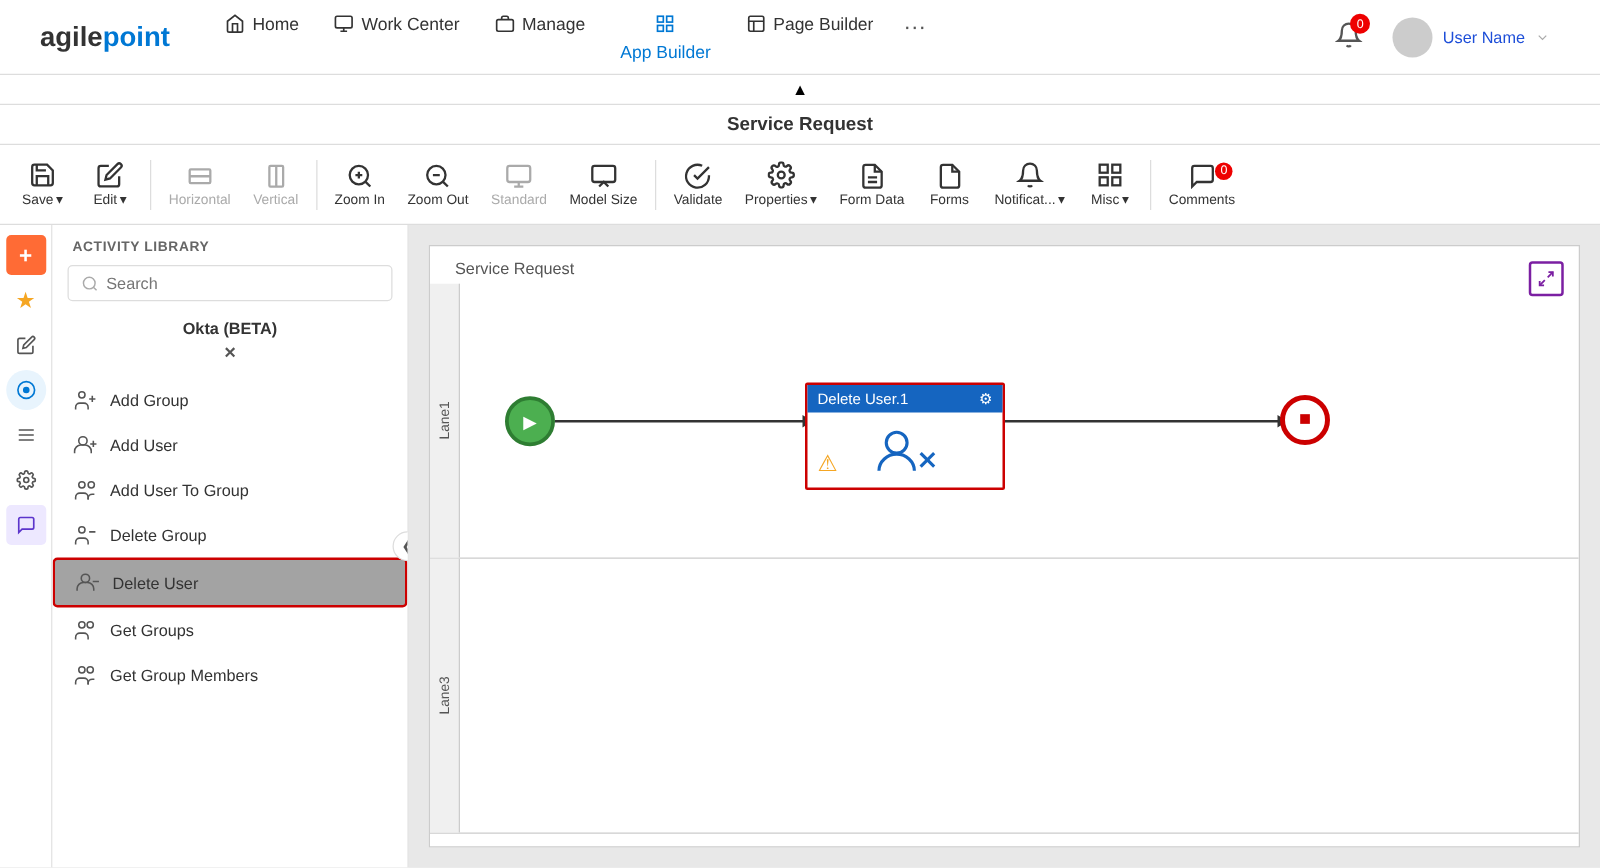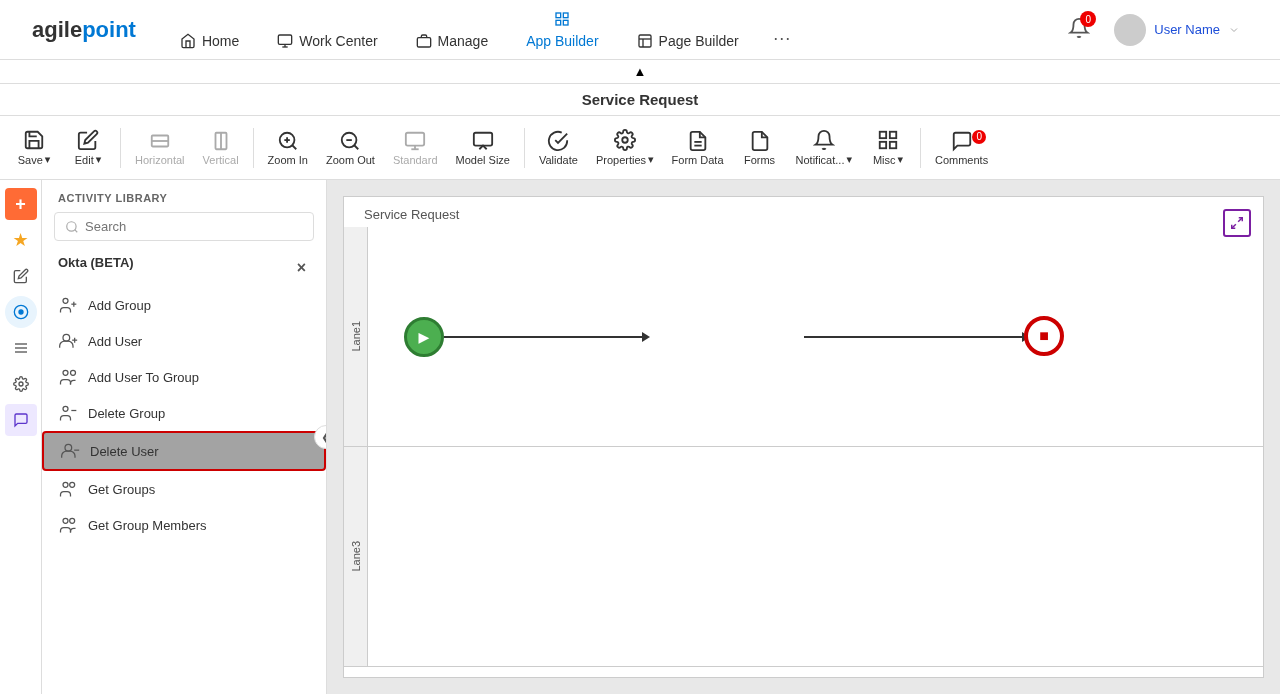"Home" .nav-items { align-items: flex-end -> flex-start; gap: 14px -> 4px }
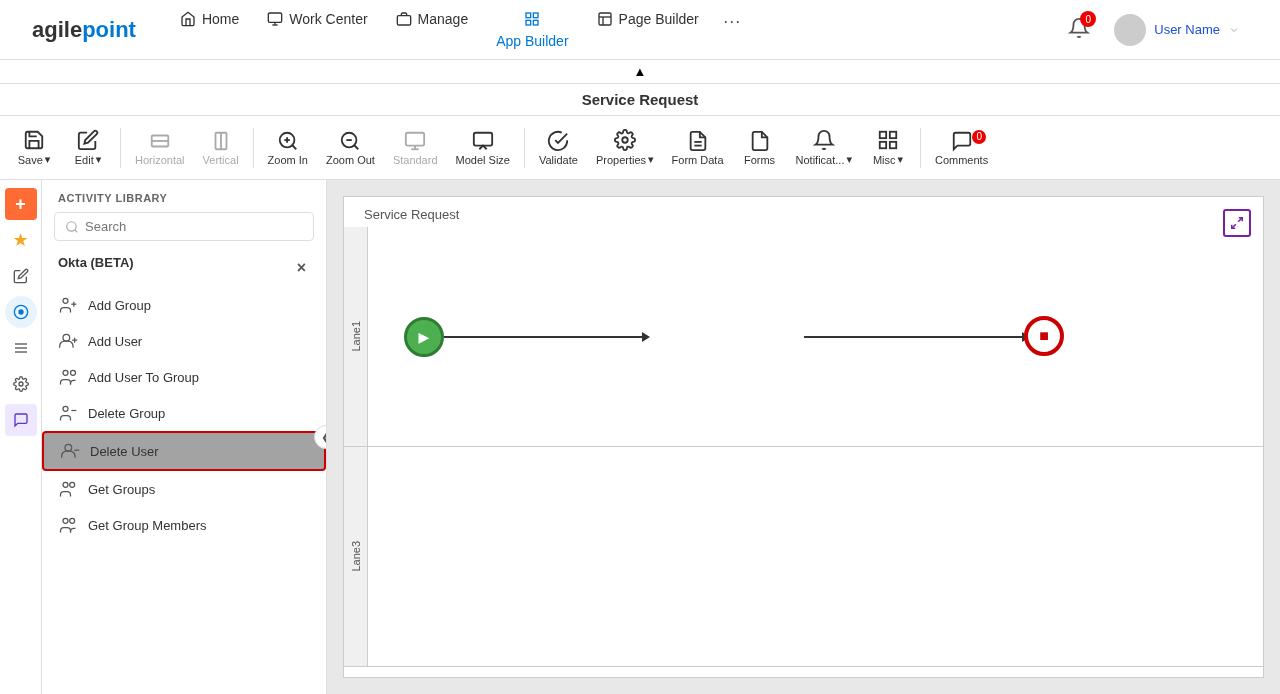"Okta (BETA)" .al-section-header { align-items: flex-start -> center; flex-direction: none -> column }
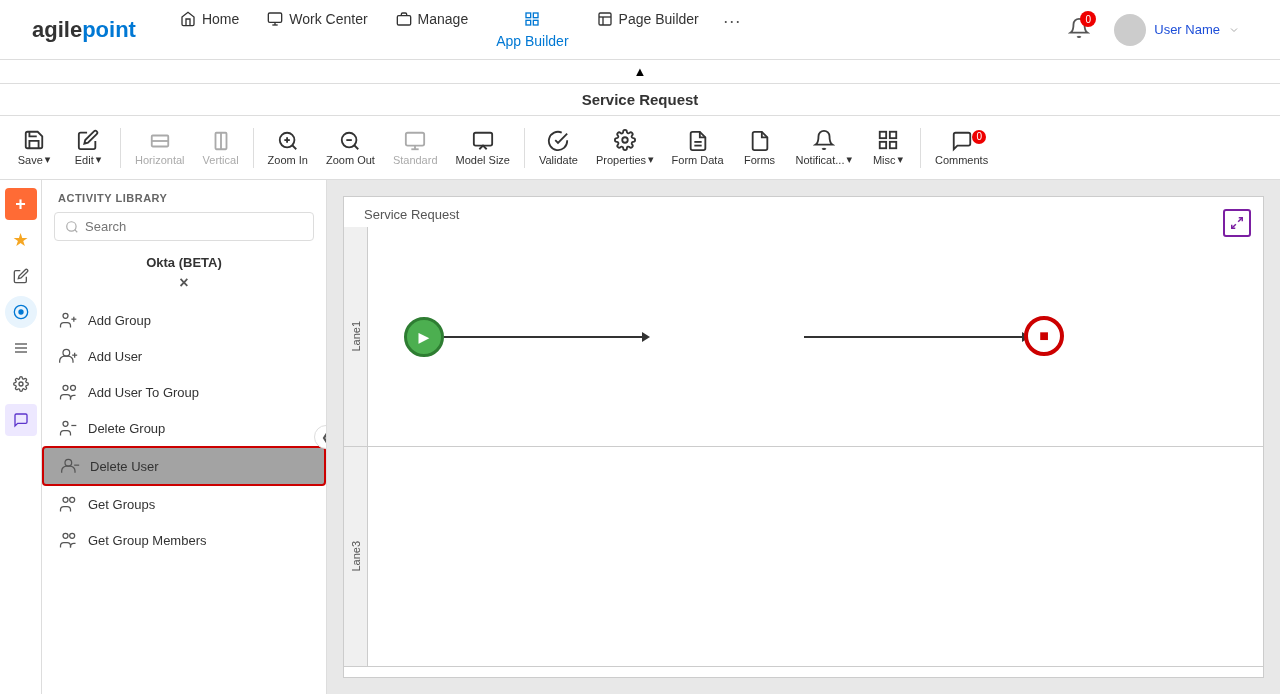"Delete User.1" div.wf-task { html: none -> <div> <div> <span>Delete User.1</span> <span>⚙</span> </div> <div> <svg> <circle></circle> <path></path> <line></line> <line></line> </svg> <div>⚠</div> </div> </div> }
